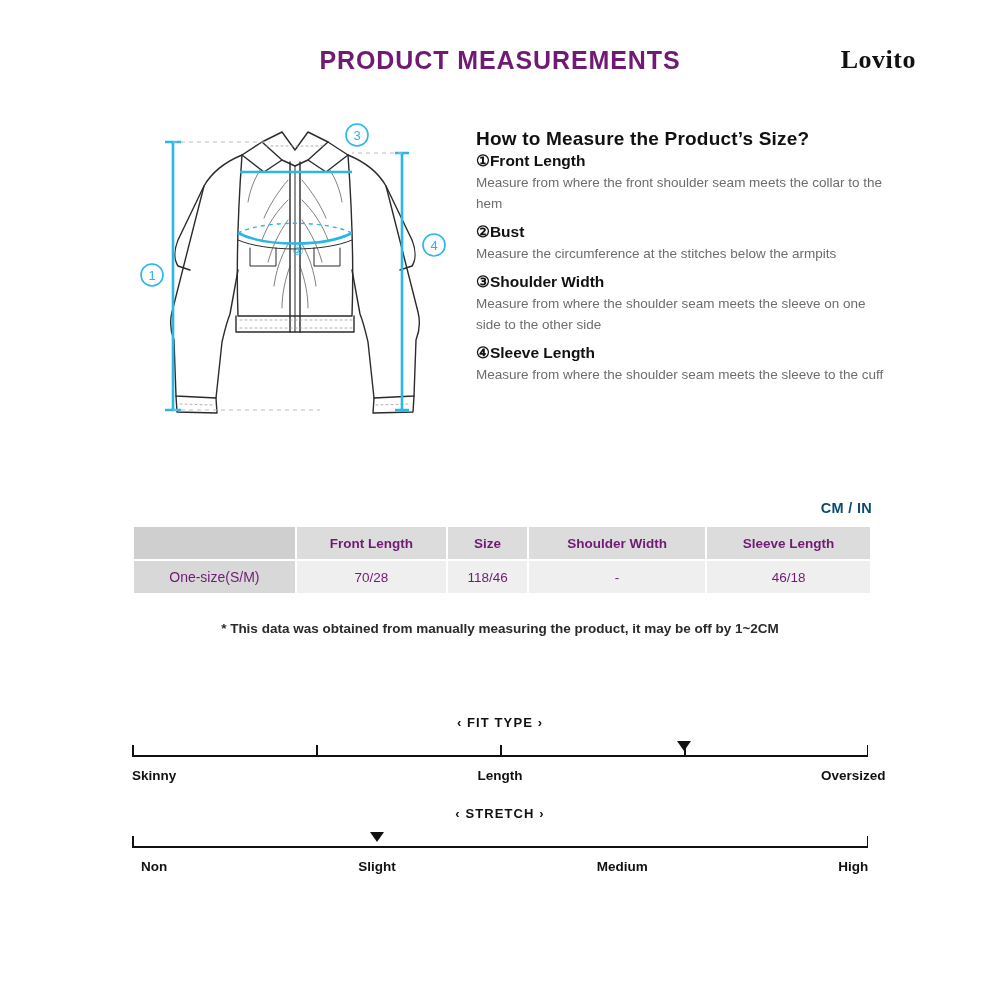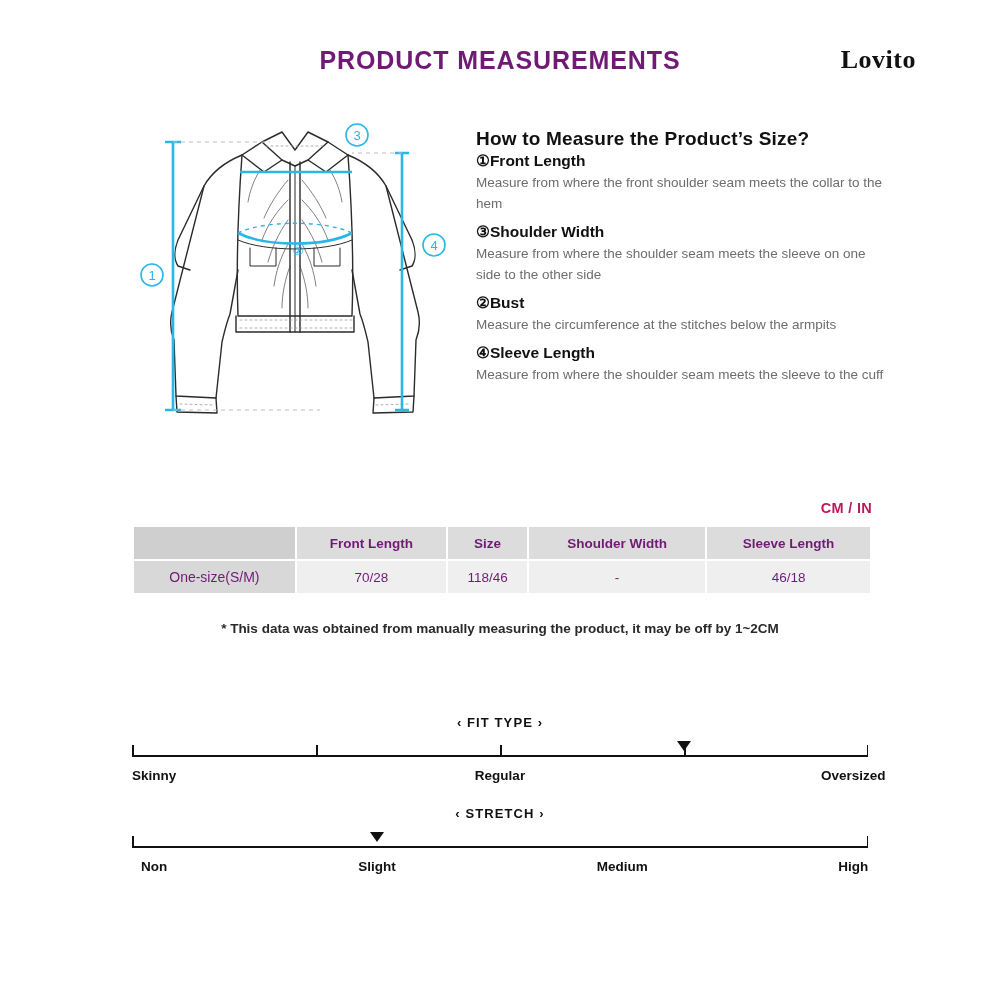"③Shoulder Width" div.howto-item { order: before "②Bust" -> after "②Bust" }
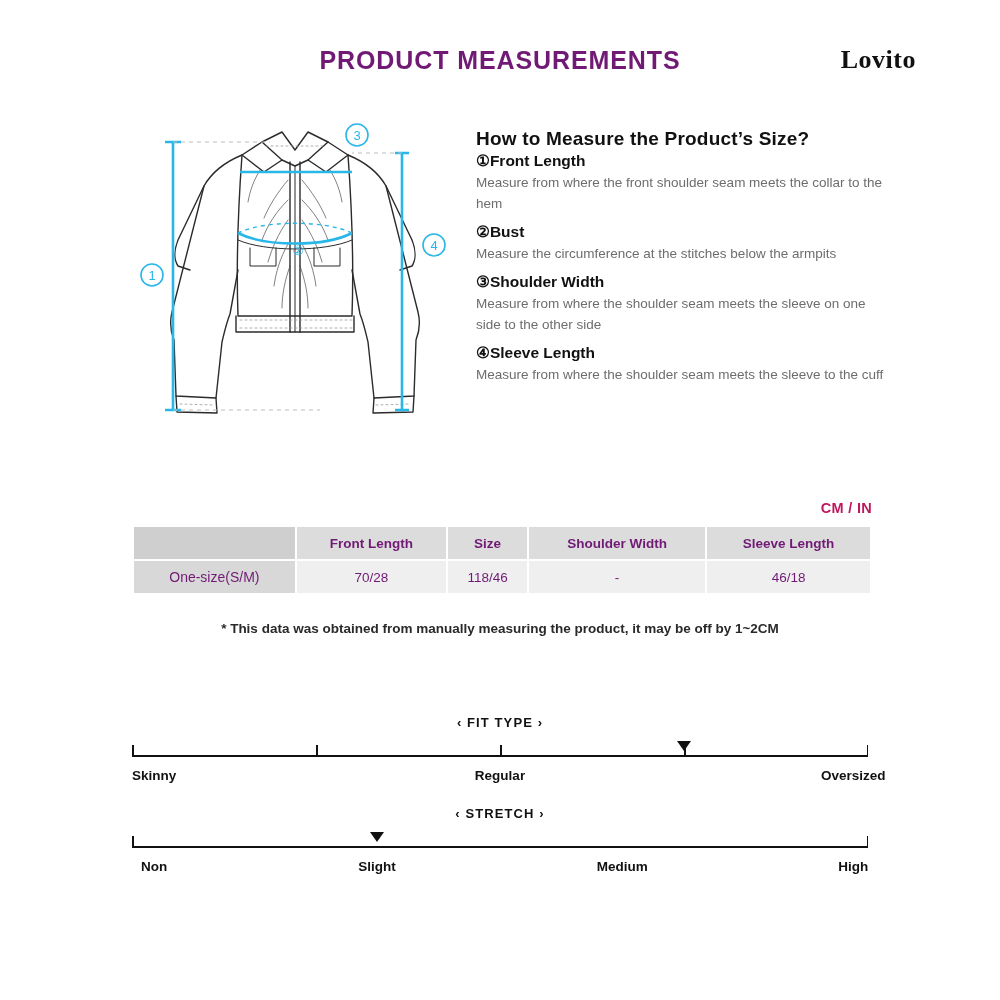"CM / IN" .cmin { color: #be185d -> #0c4a6e }
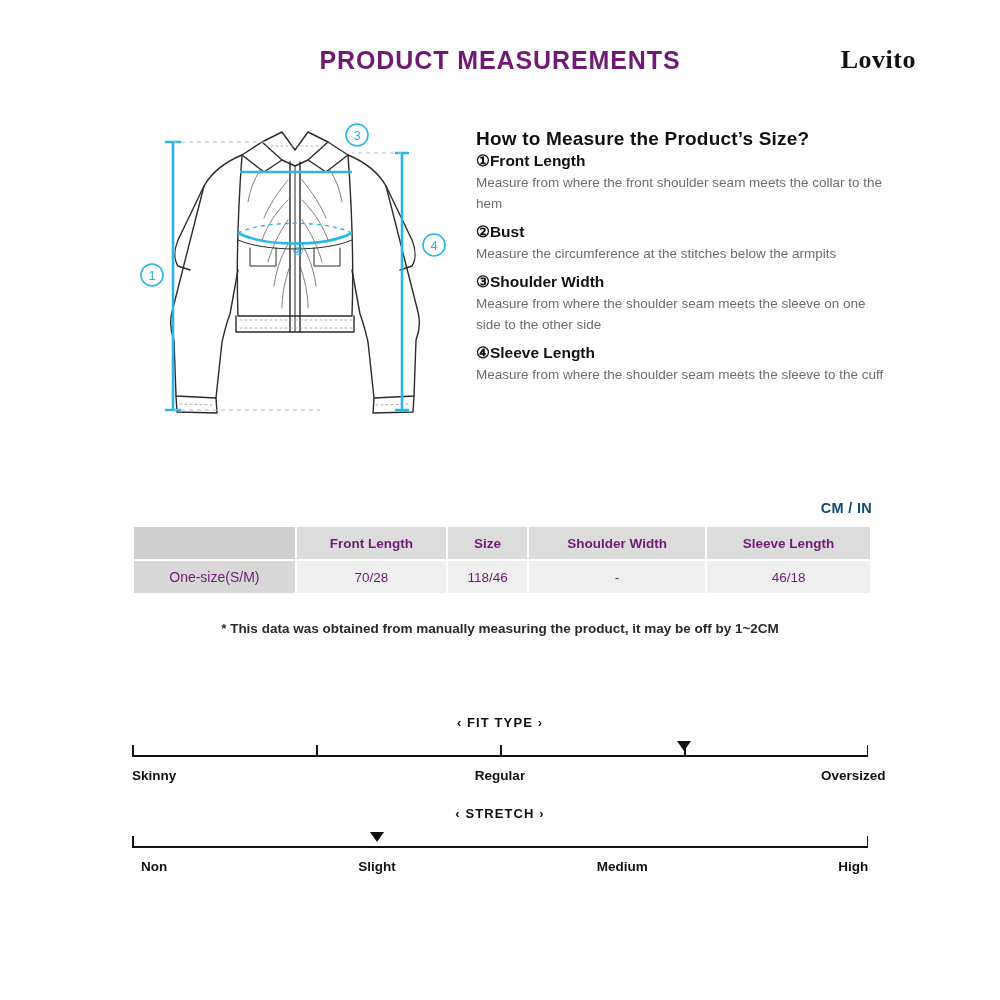"Regular" span { text: Regular -> Length }
